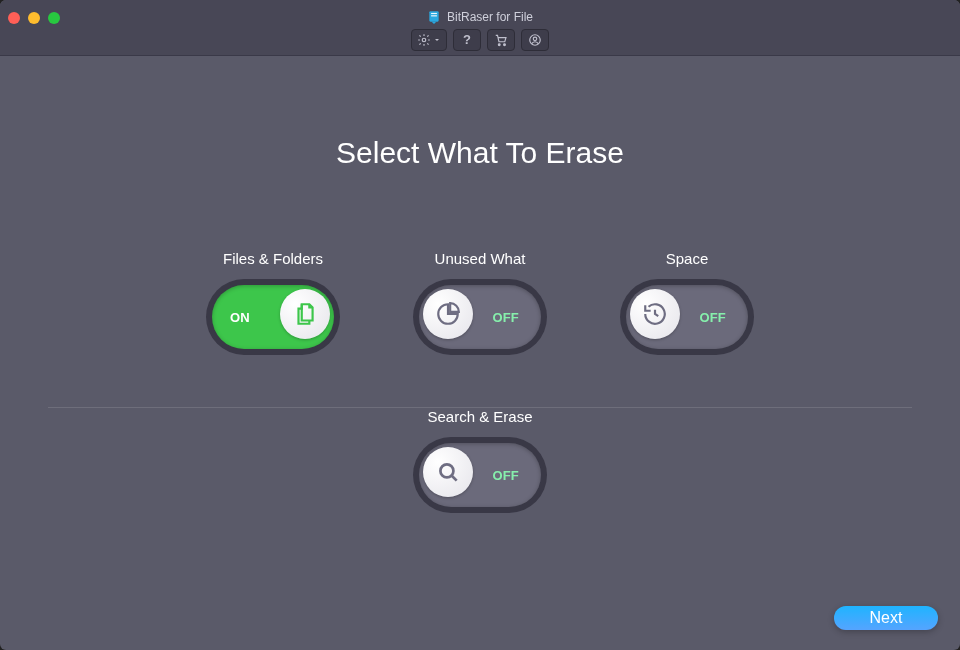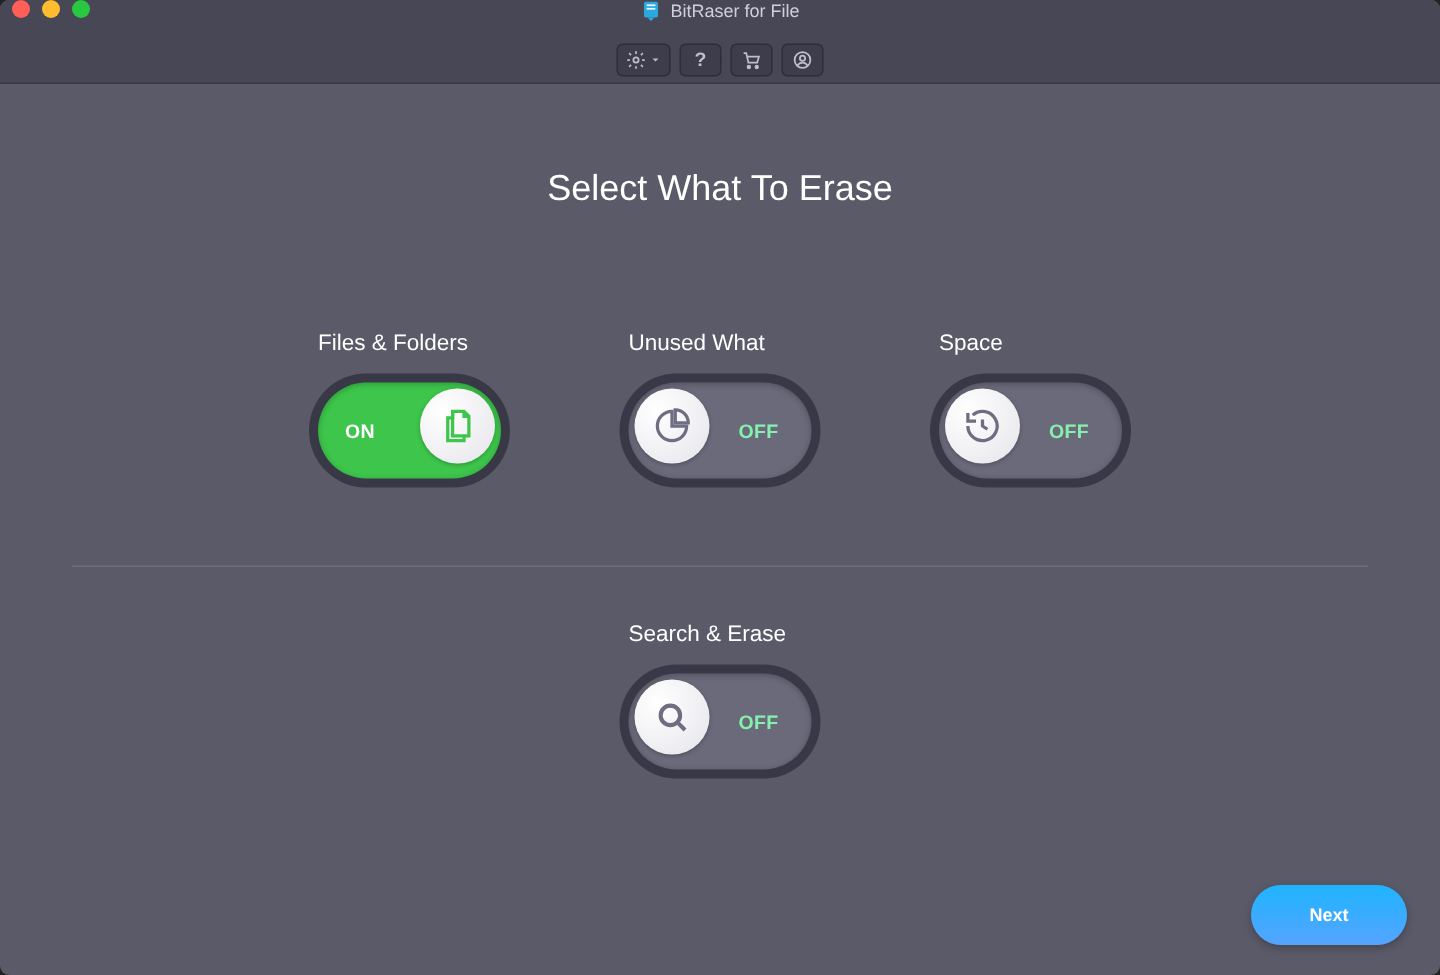"BitRaser for File" .titlebar { align-items: flex-start -> flex-end }
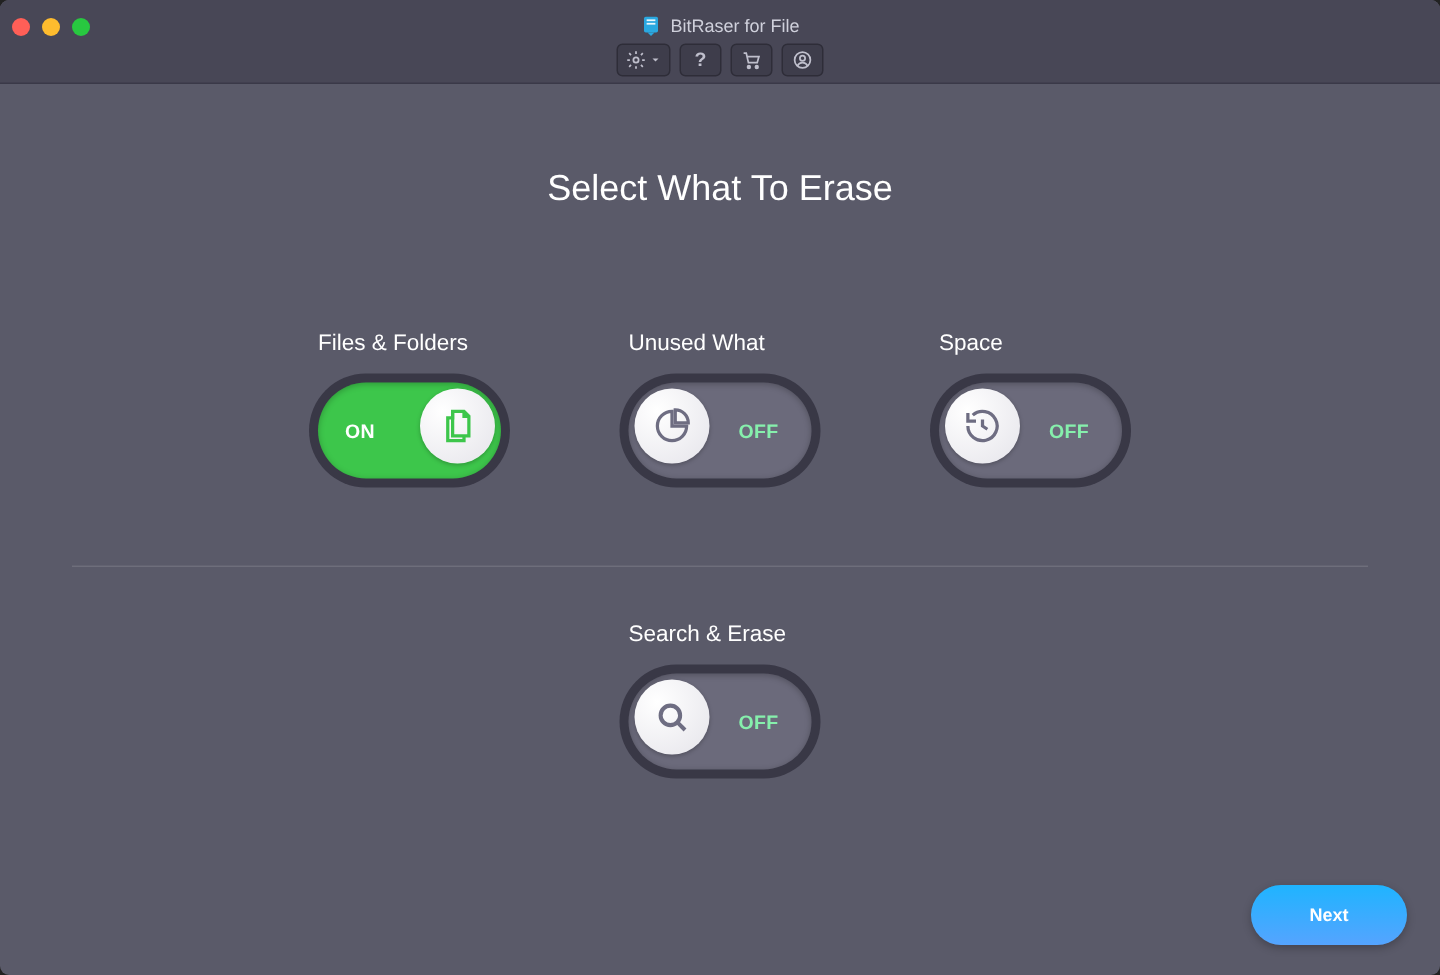"Select What To Erase" .headline { font-size: 24px -> 30px; margin-top: 56px -> 80px }
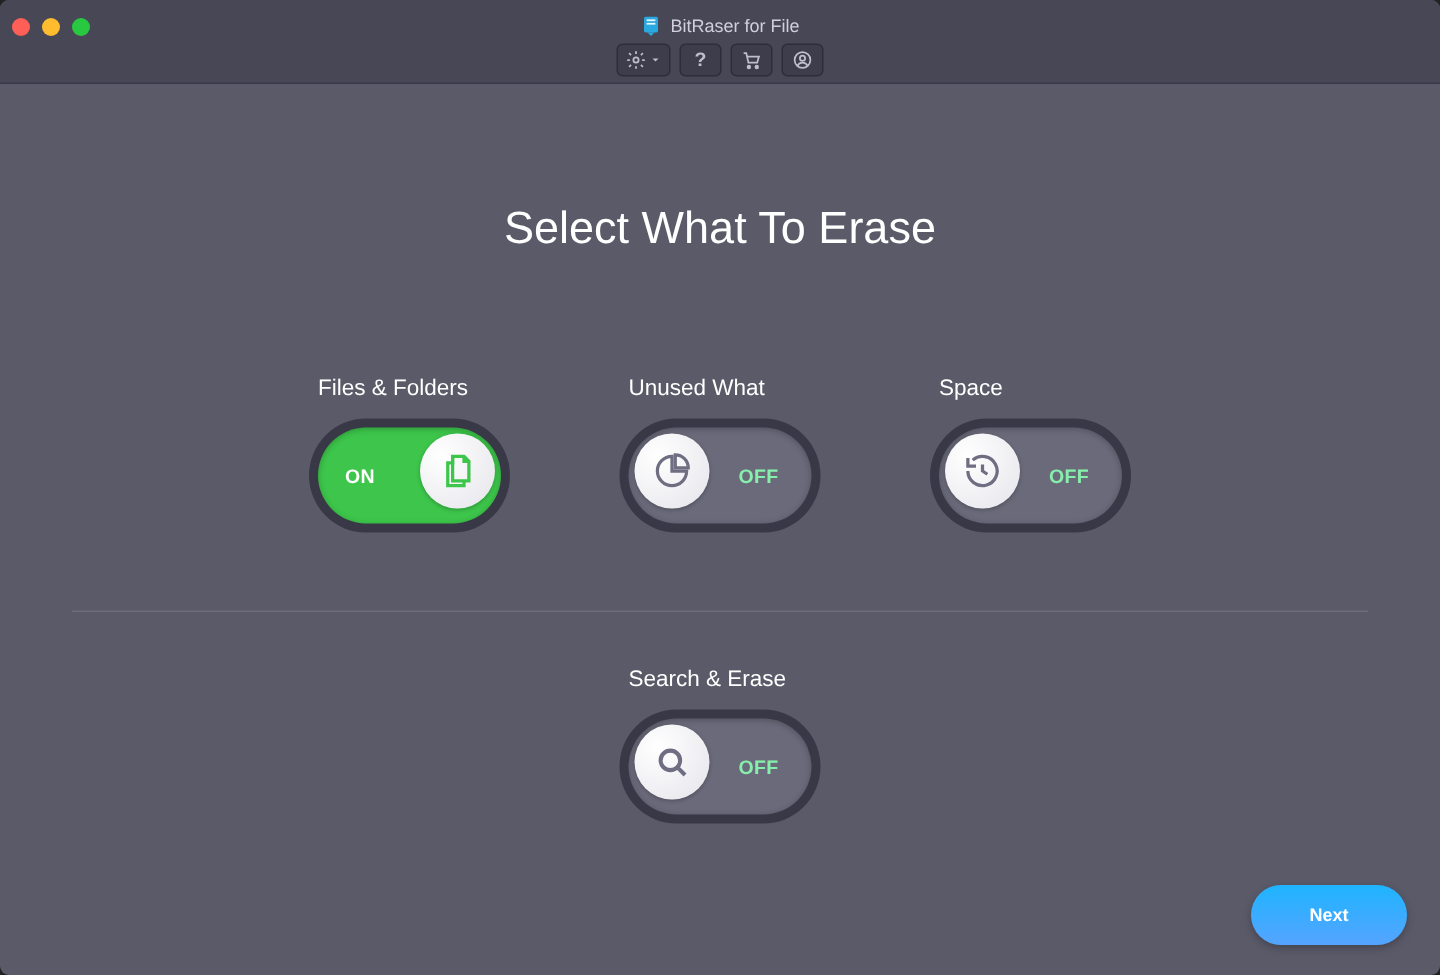"Files & Folders" .option { align-items: none -> center }
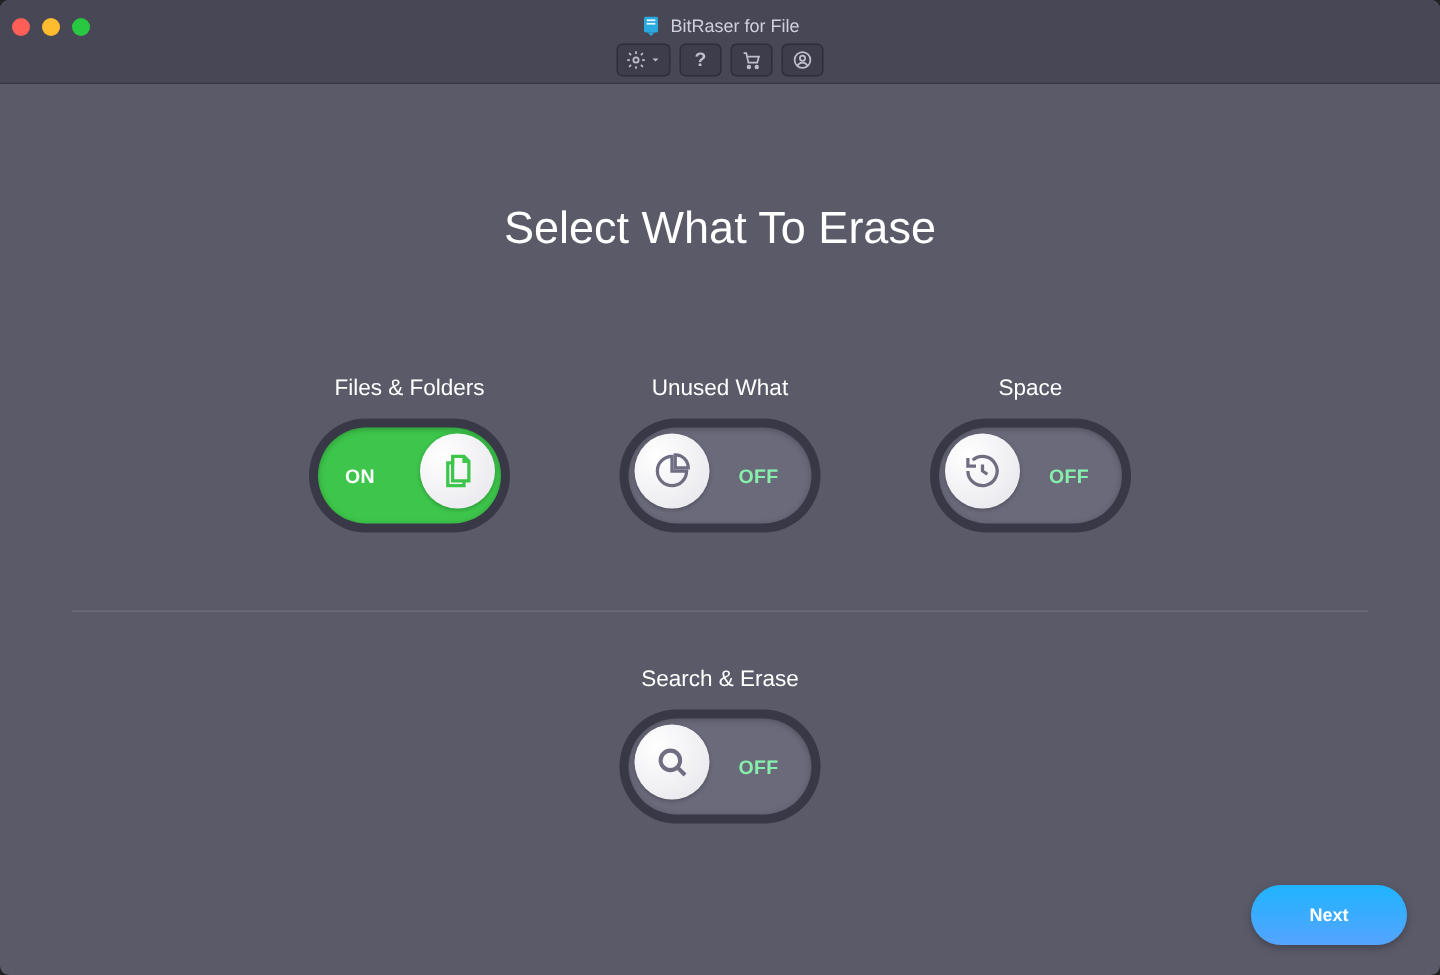"Search & Erase" .row2 { margin-top: 36px -> none }
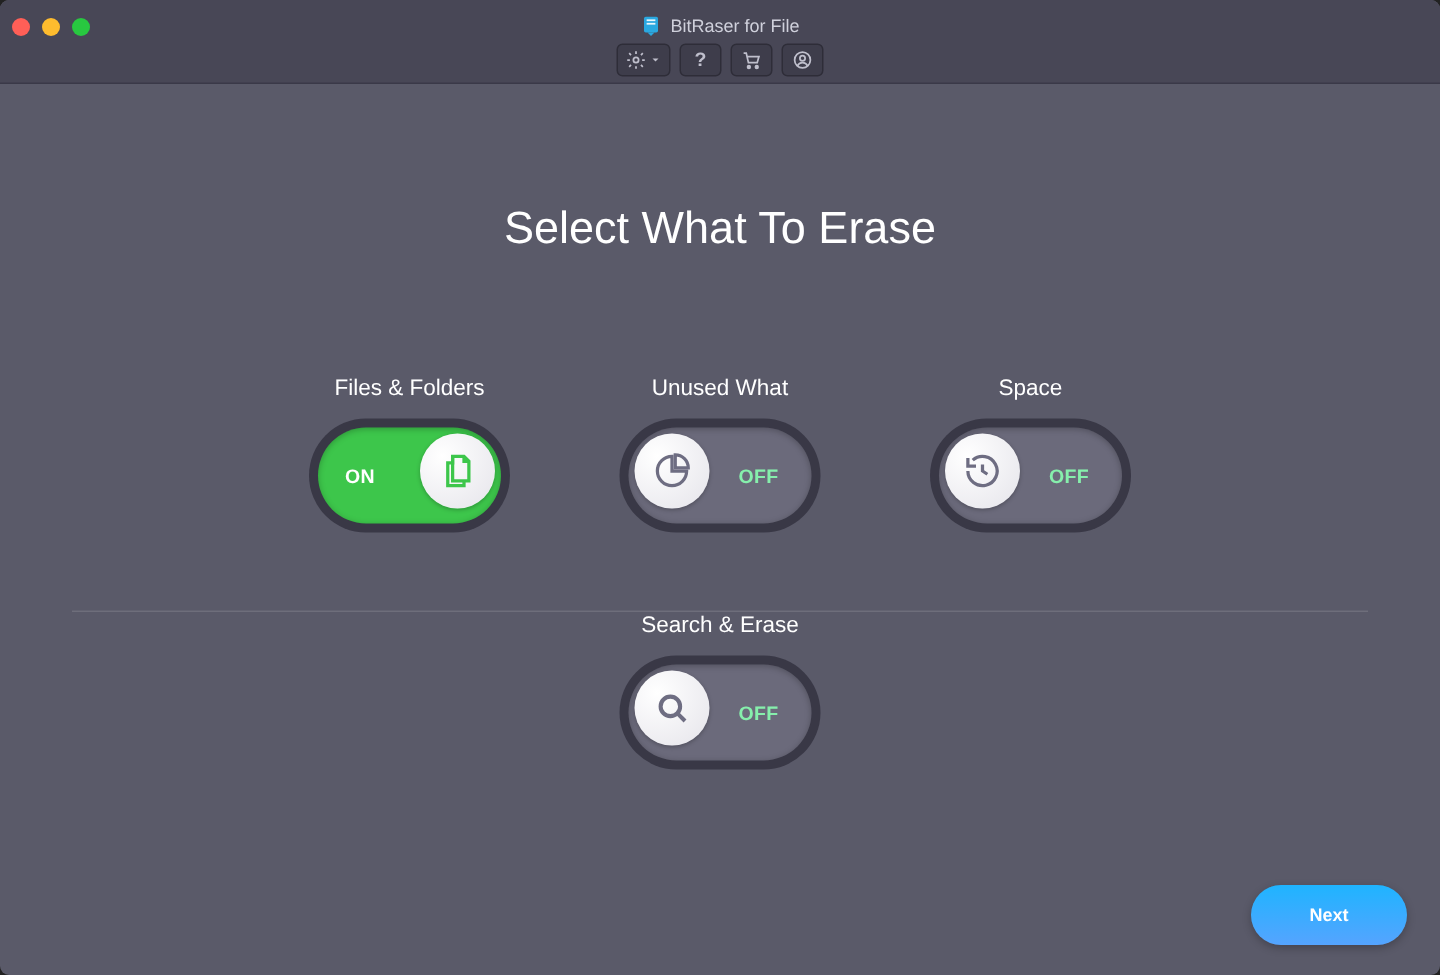"Next" .next-btn { font-size: 12px -> 16px; font-weight: 700 -> 400; height: 40px -> 24px }
